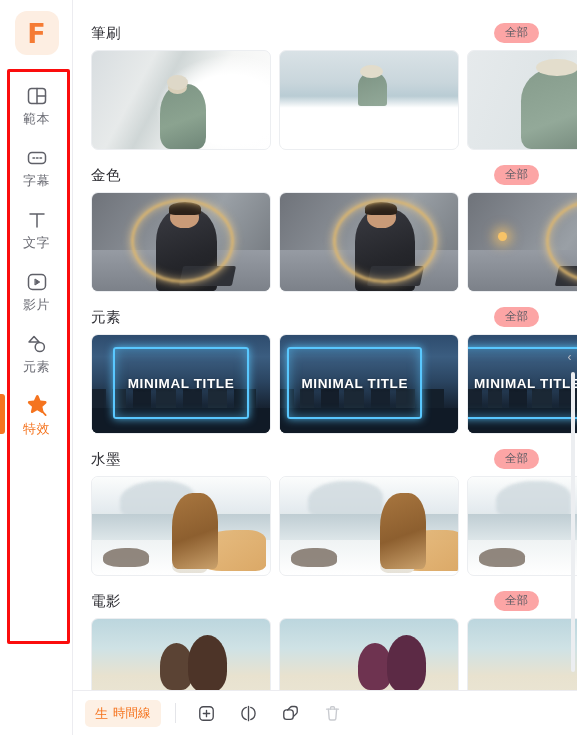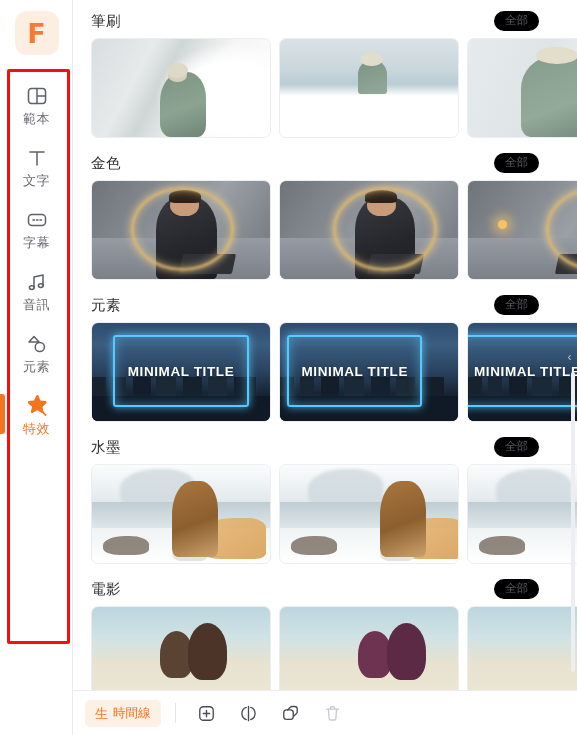"筆刷" .scrollarea { padding-top: 4px -> 16px }
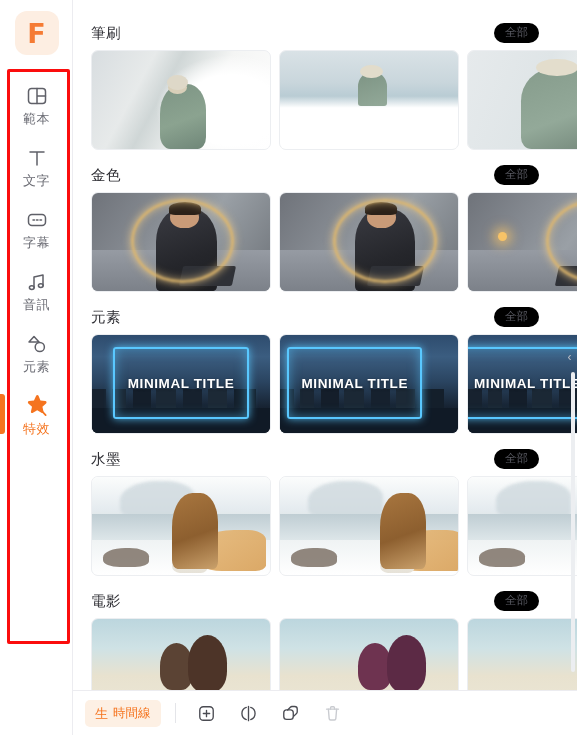"全部" .sec-all { background: #000000 -> #fca5a5 }
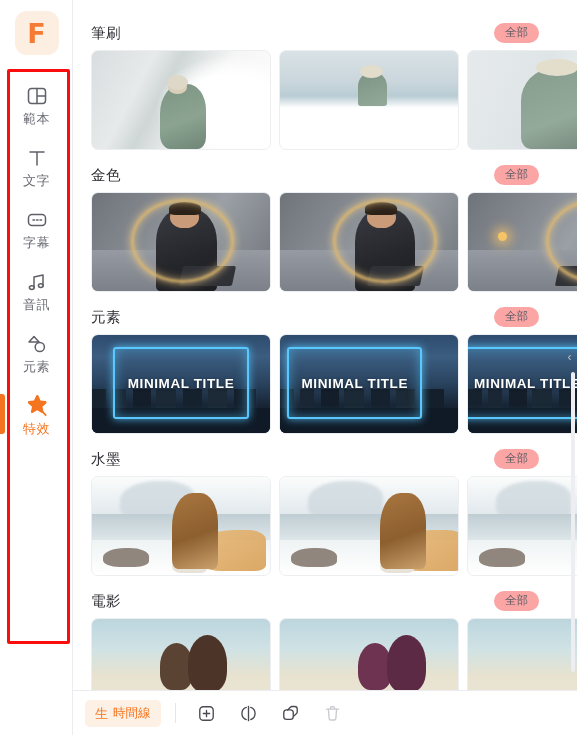"文字" div.nav-item { order: before "字幕" -> after "字幕" }
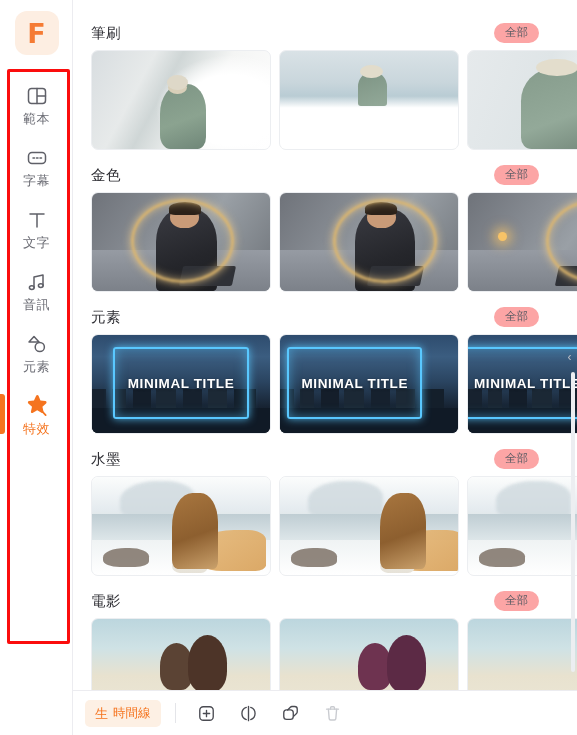"影片" div.nav-item { html: none -> <div> <span> <svg> <rect></rect> <path></path> </svg> </span> <span>影片</span> </div> }
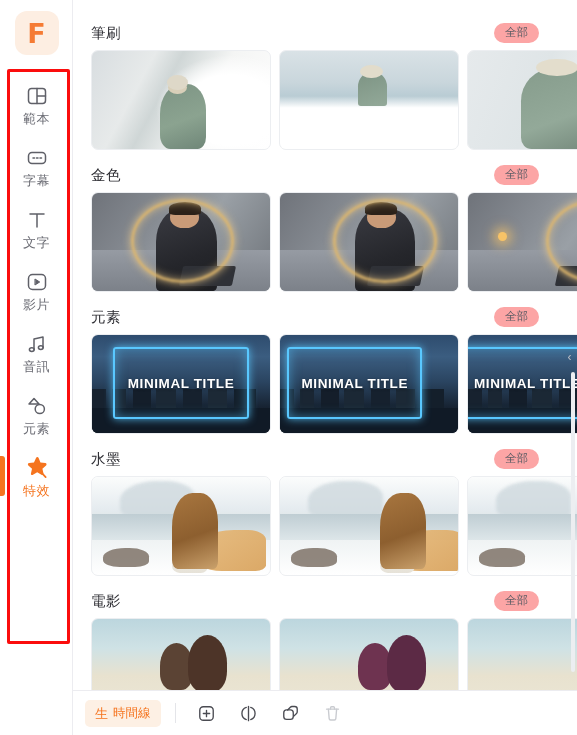"音訊" div.nav-item { html: <div> <span> <svg> <path></path> <ellipse></ellipse> <ellipse></ellipse> </svg> </span> <span>音訊</span> </div> -> none }
